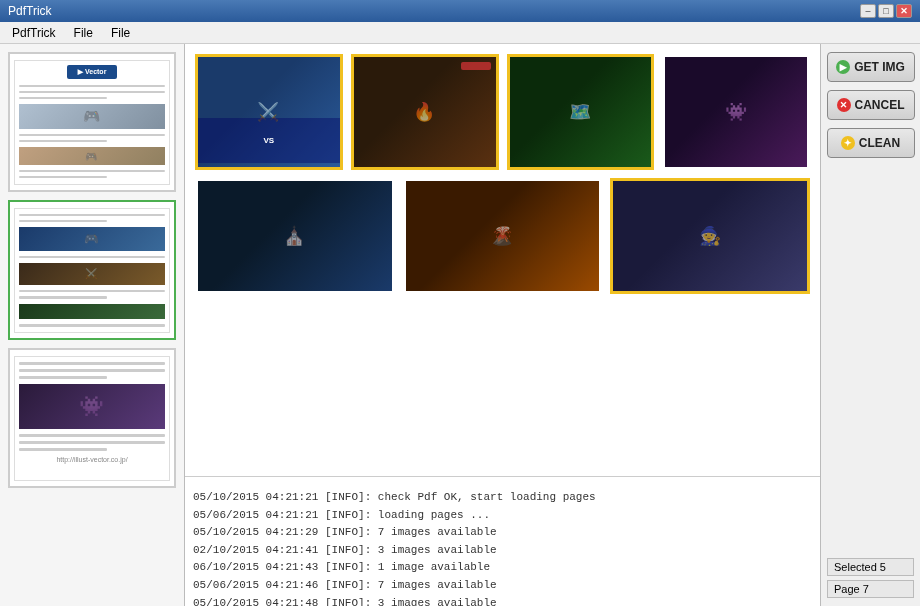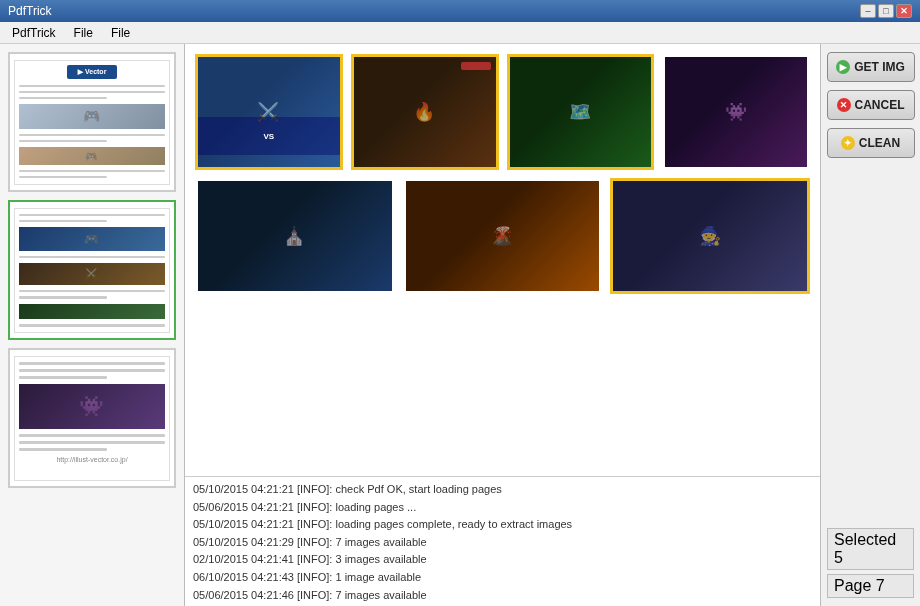"VS" div { bottom: 12px -> 4px; height: 38px -> 45px }
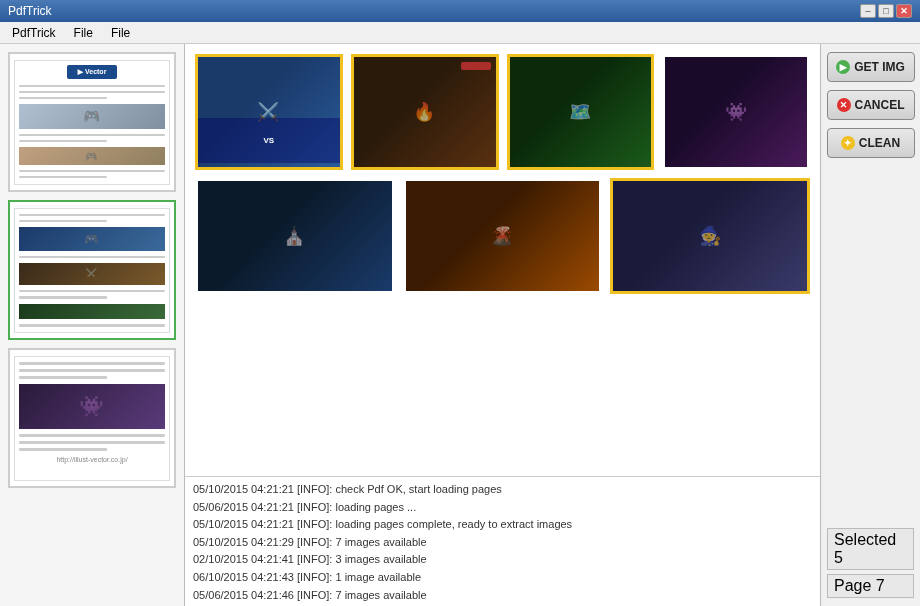"05/10/2015 04:21:21 [INFO]: check Pdf" #log-panel { font-family: Liberation Sans, sans-serif -> Liberation Mono, monospace; padding: 4px 8px -> 12px 8px }
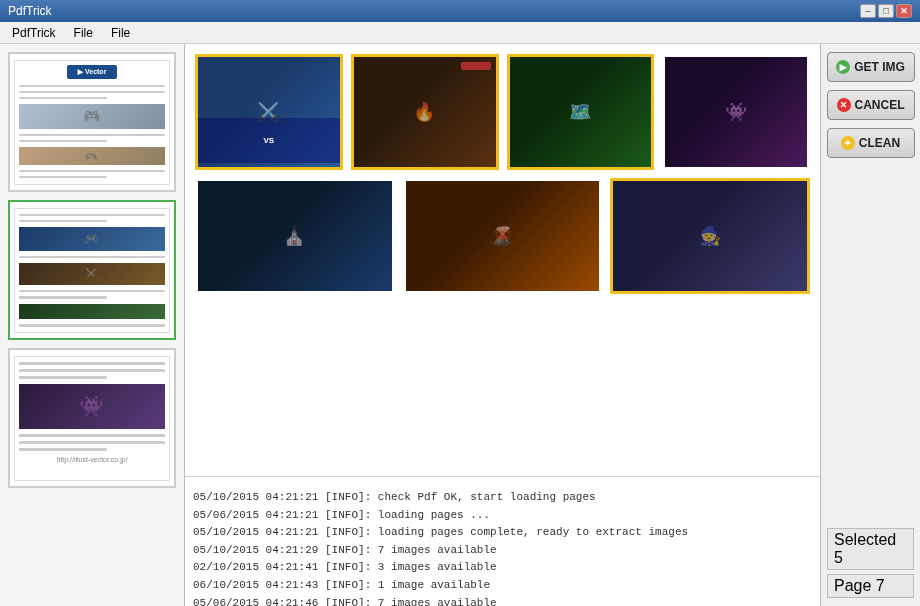"05/10/2015 04:21:21 [INFO]: loading" div { html: <div>05/10/2015 04:21:21 [INFO]: loading pages complete, ready to extract images</div> -> none }
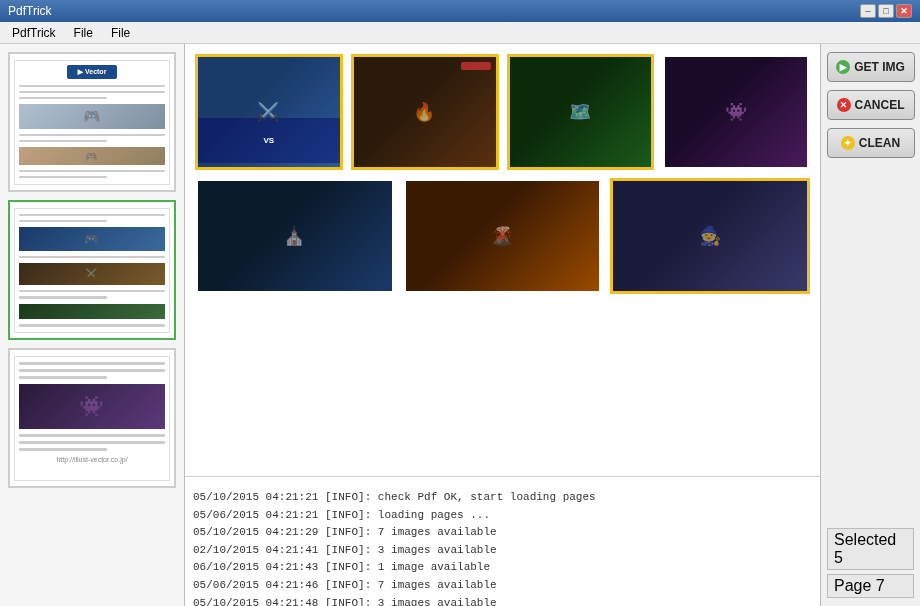"Selected 5" .status-label { font-size: 16px -> 11px }
